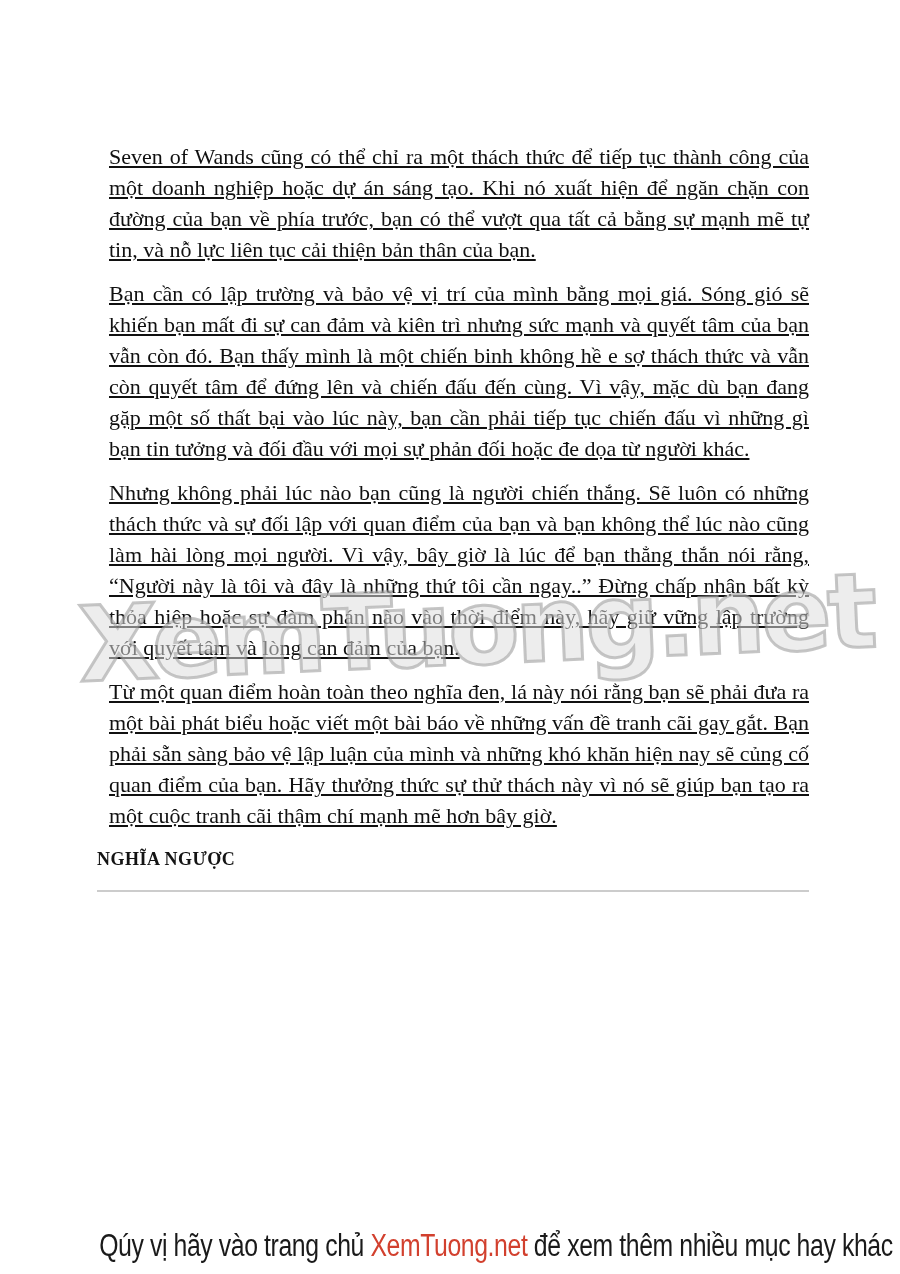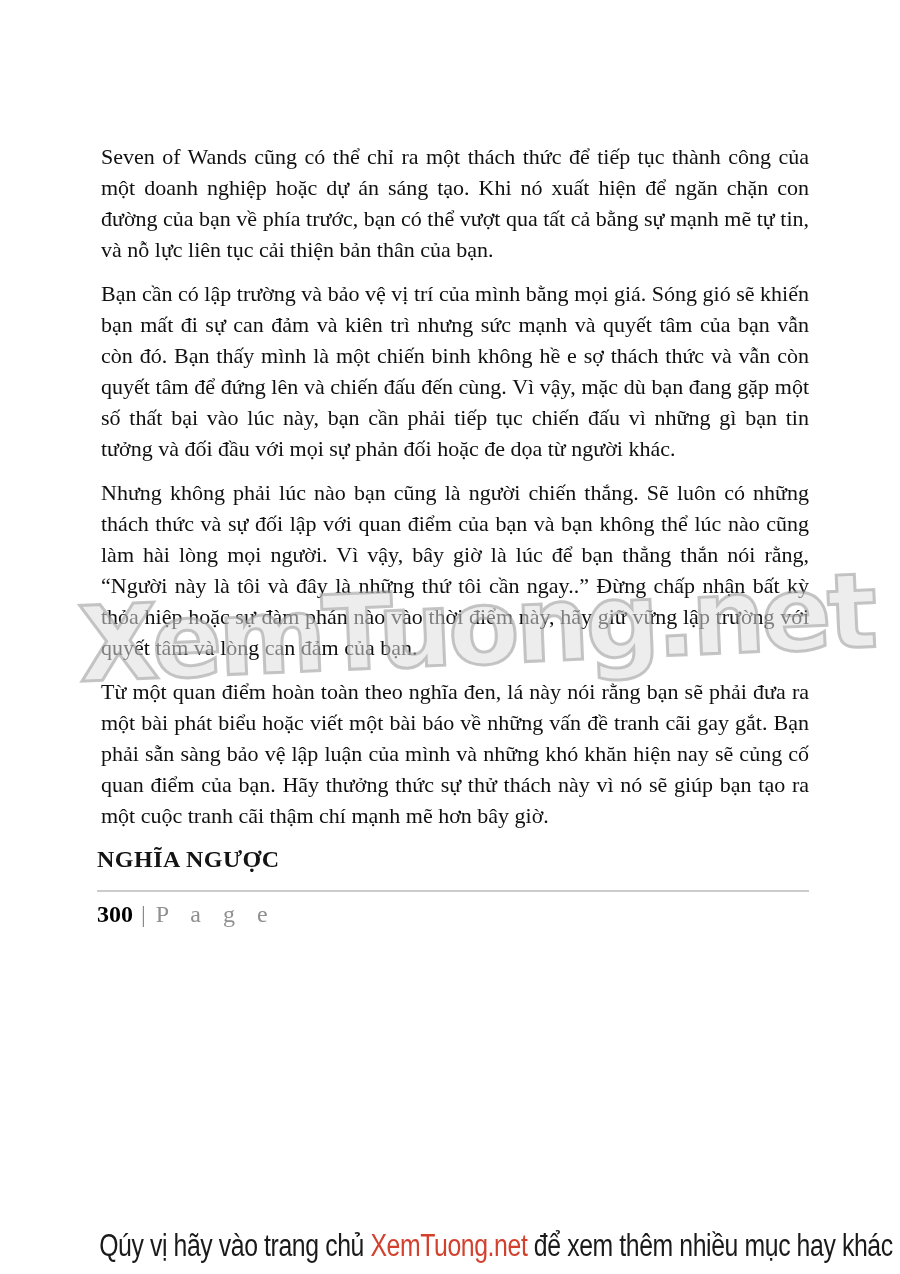"Seven of Wands cũng có" .content p { margin: 0 0 13px 4px -> 0 0 13px 12px; text-decoration: none -> underline }
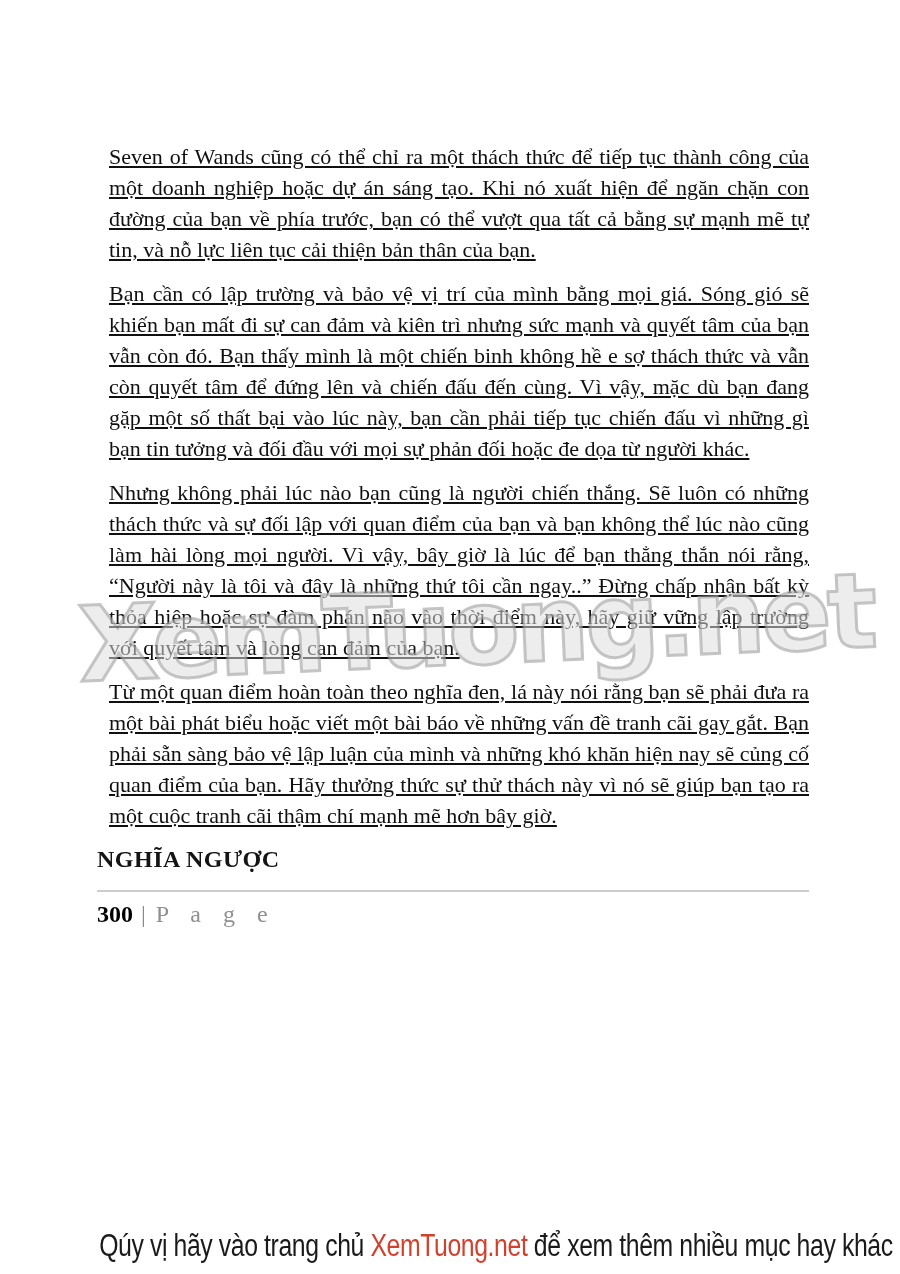"NGHĨA NGƯỢC" .section-heading { font-size: 24px -> 18px }
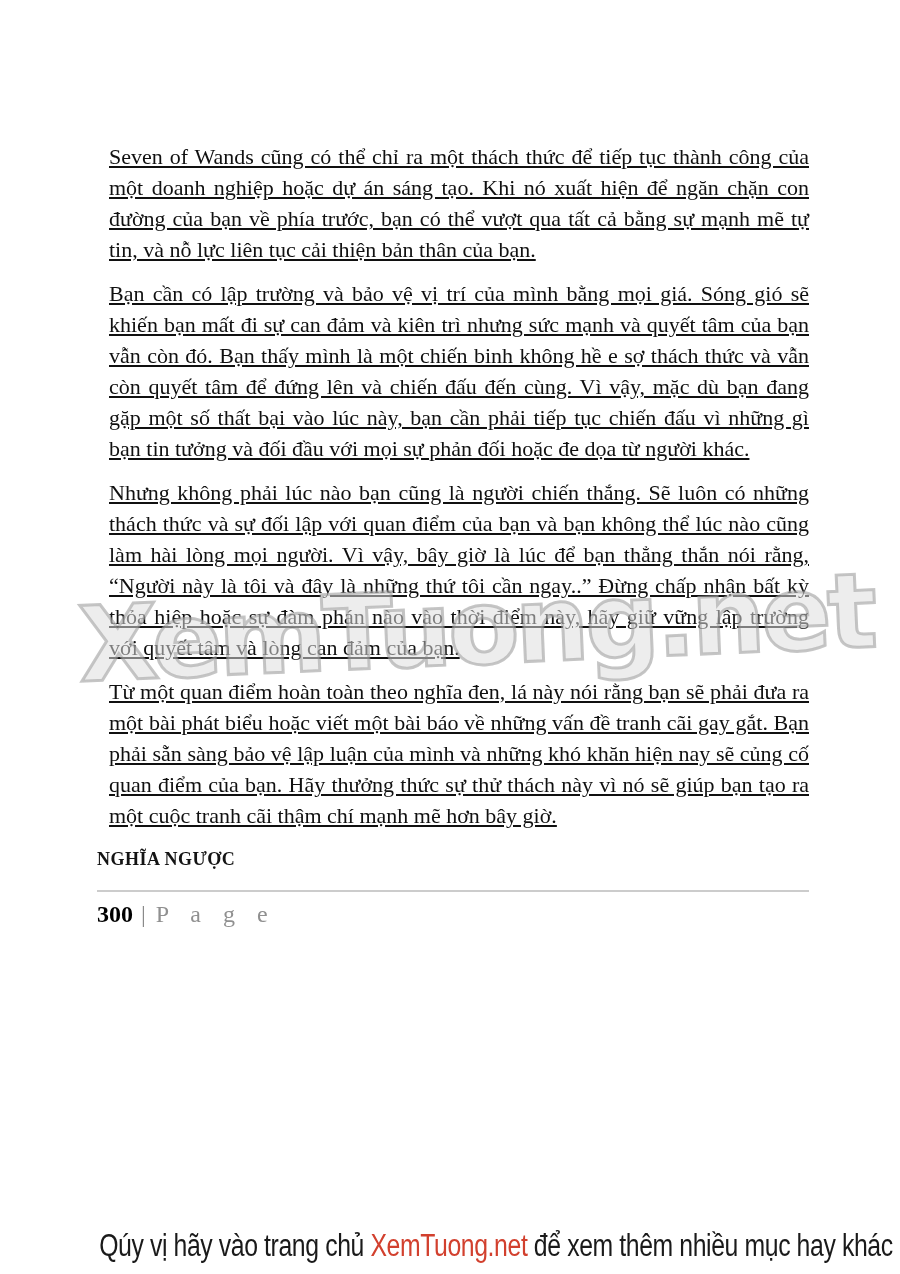"300 | P a g" div.pagefoot { html: <div> <span>300</span><span>|</span><span>P a g e</span> </div> -> none }
